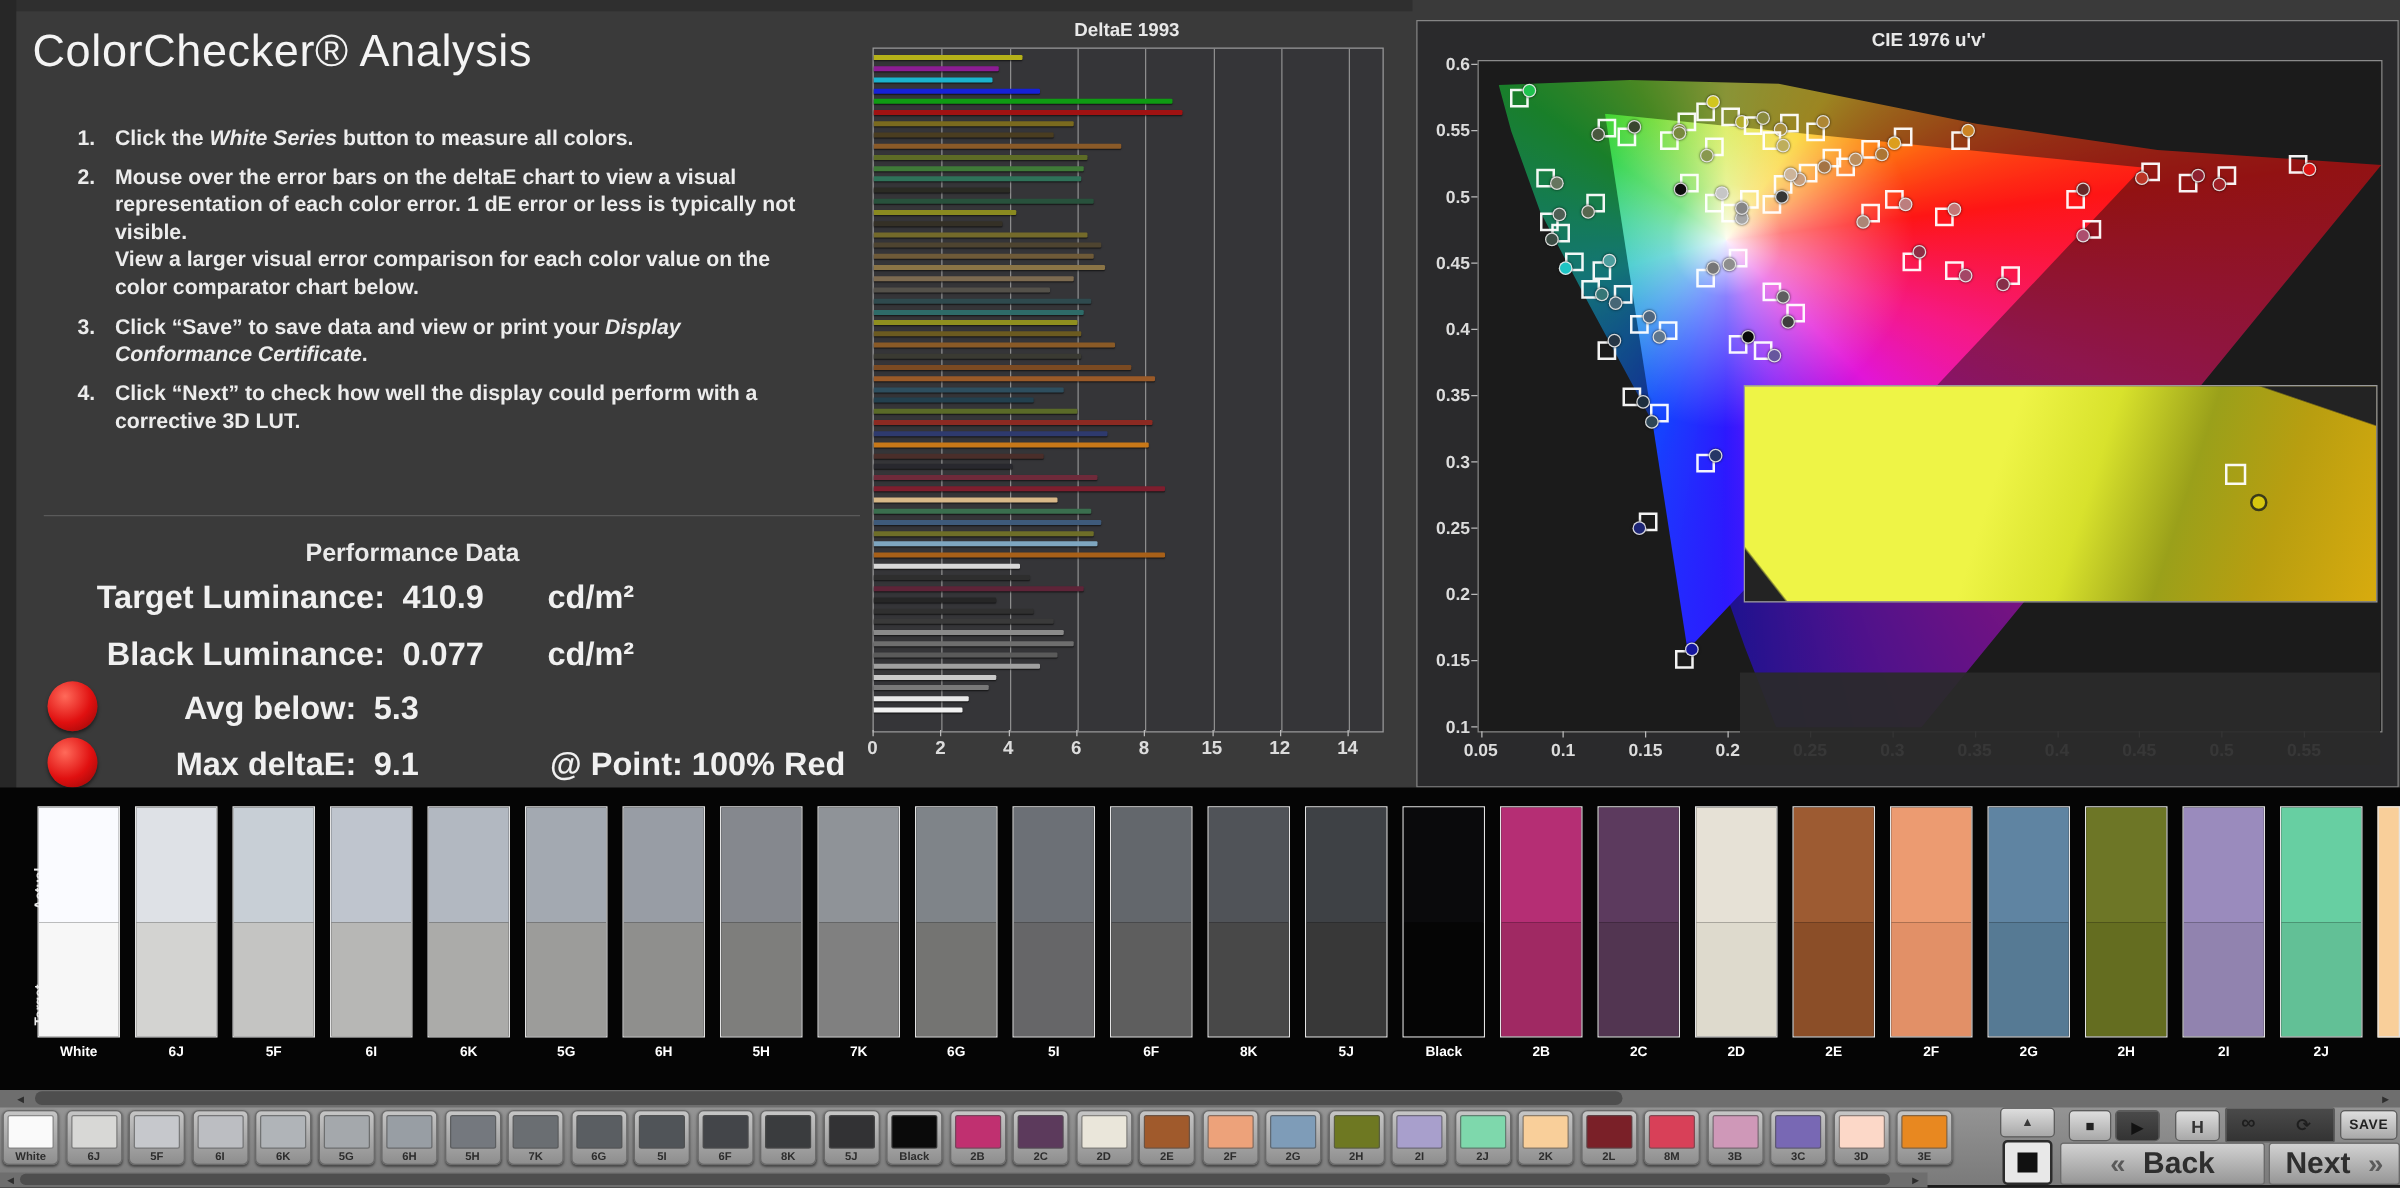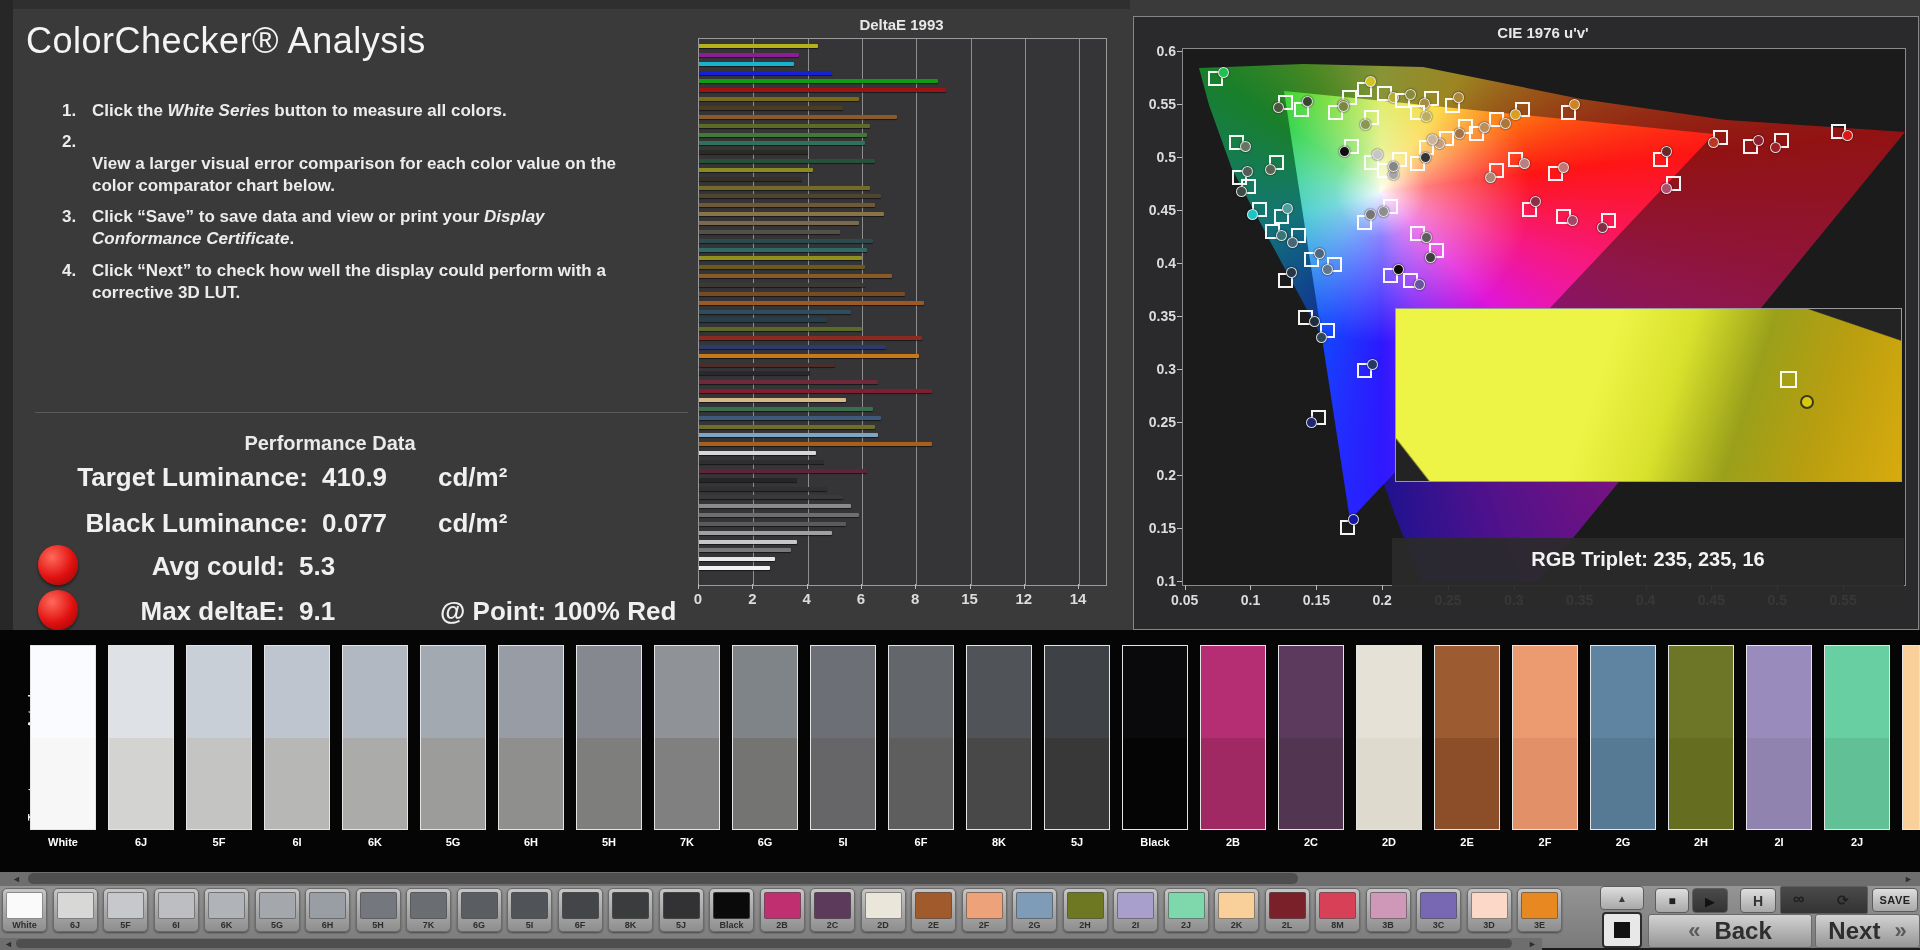"Mouse over the error bars" span { html: none -> <span>Mouse over the error bars on the deltaE chart to view a visual representation of each color error. 1 dE error or less is typically not visible.</span> }
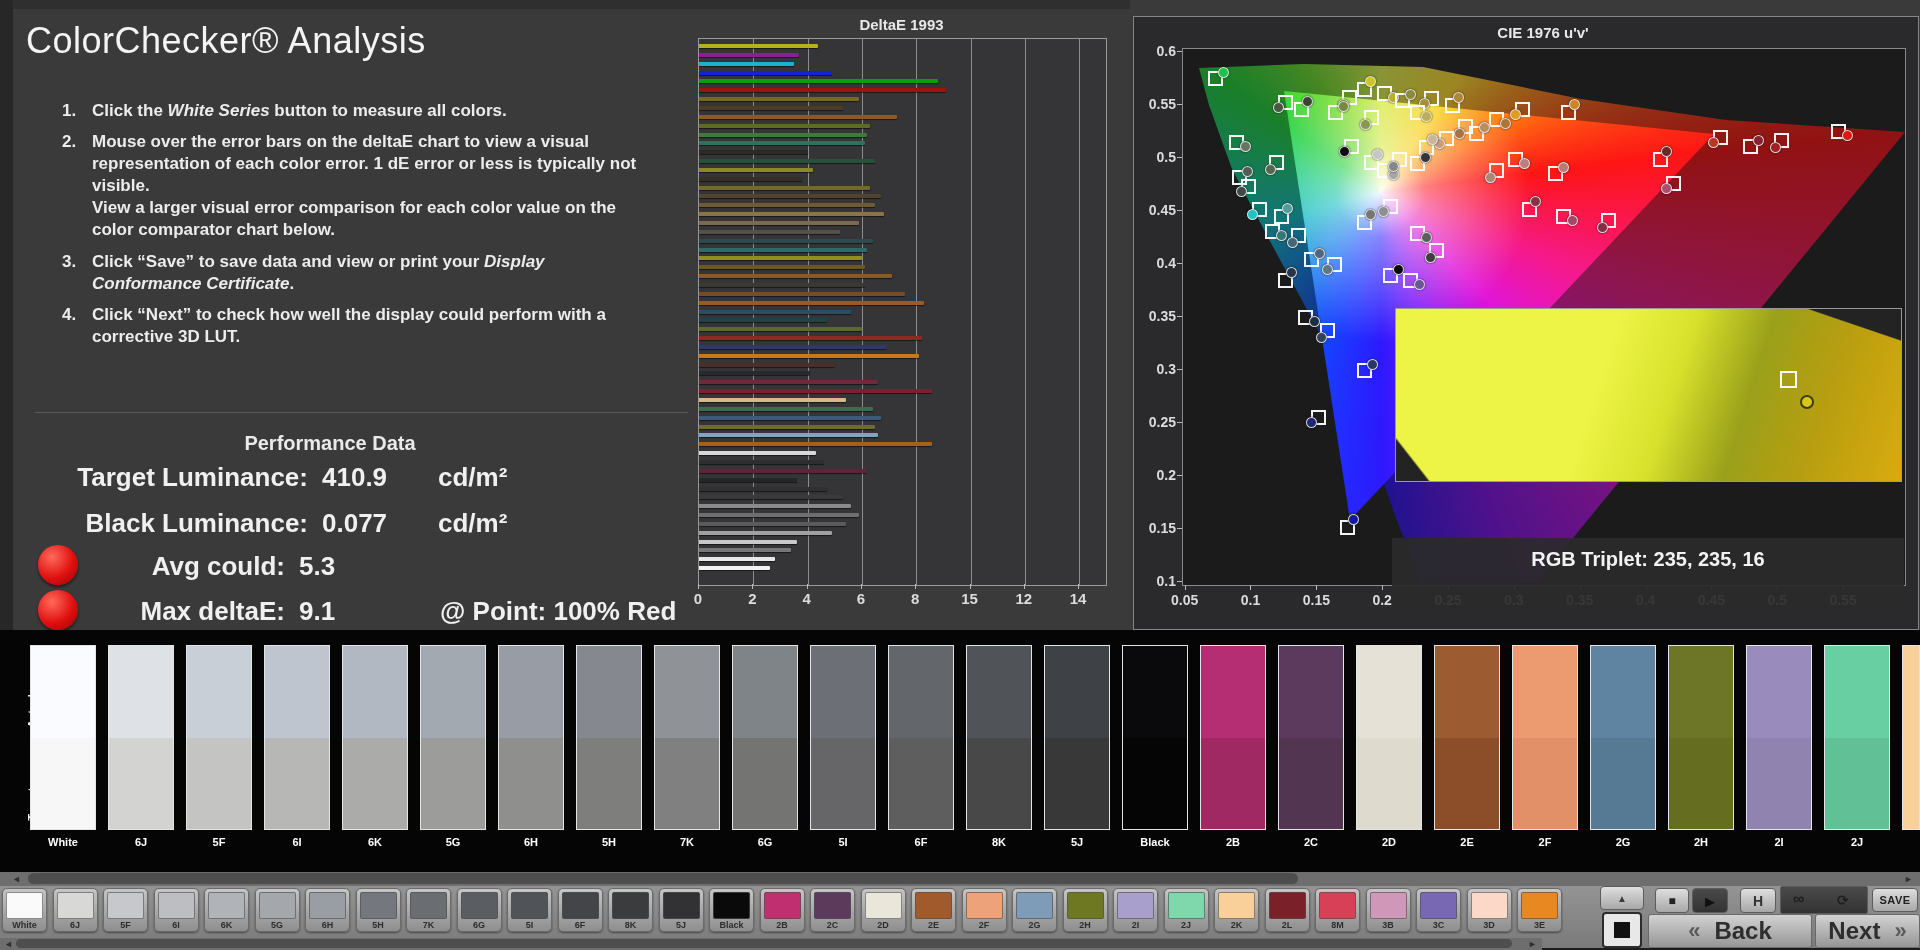"Avg could:" div.abs { text: could -> below }
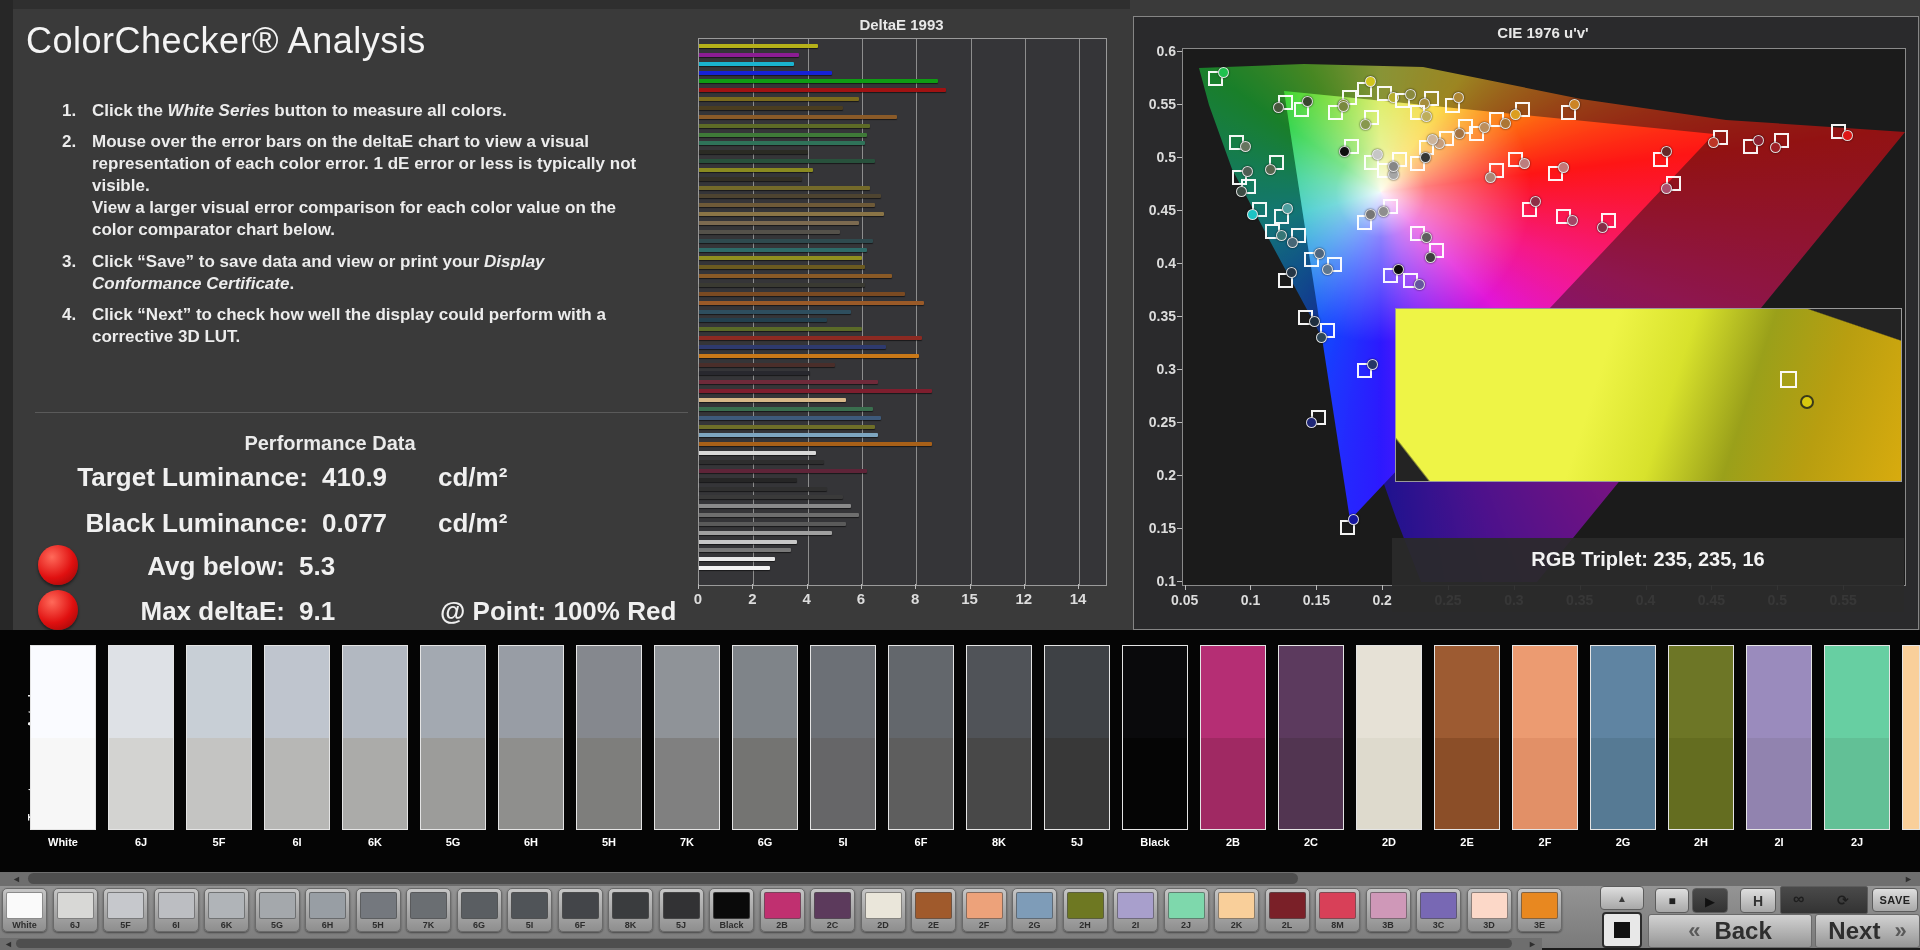"RGB Triplet: 235, 235, 16" div { html: <div>RGB Triplet: 235, 235, 16</div> -> none }
